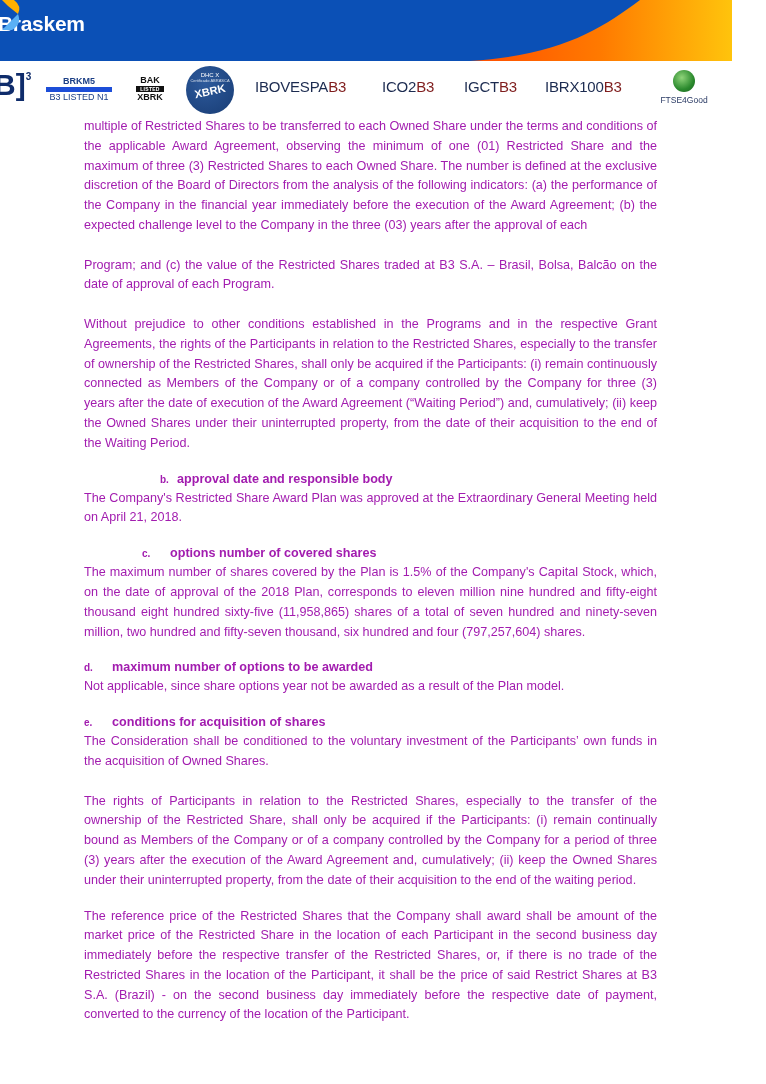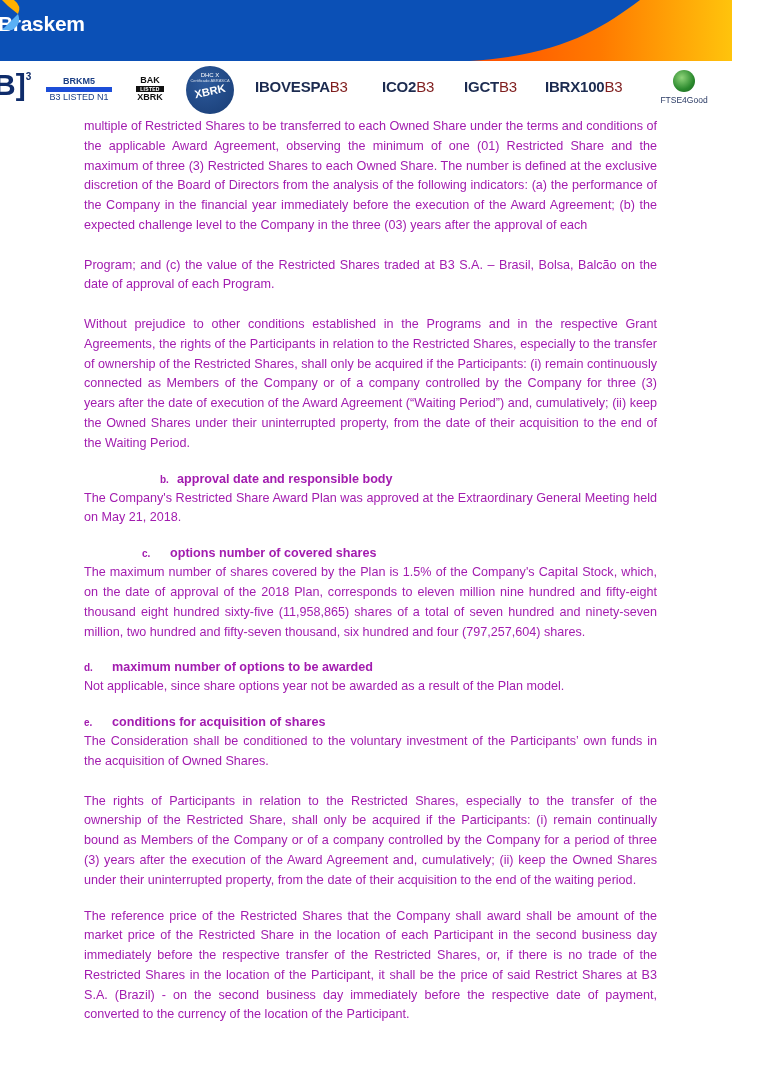"IBOVESPA" .idx b { font-weight: bold -> normal }
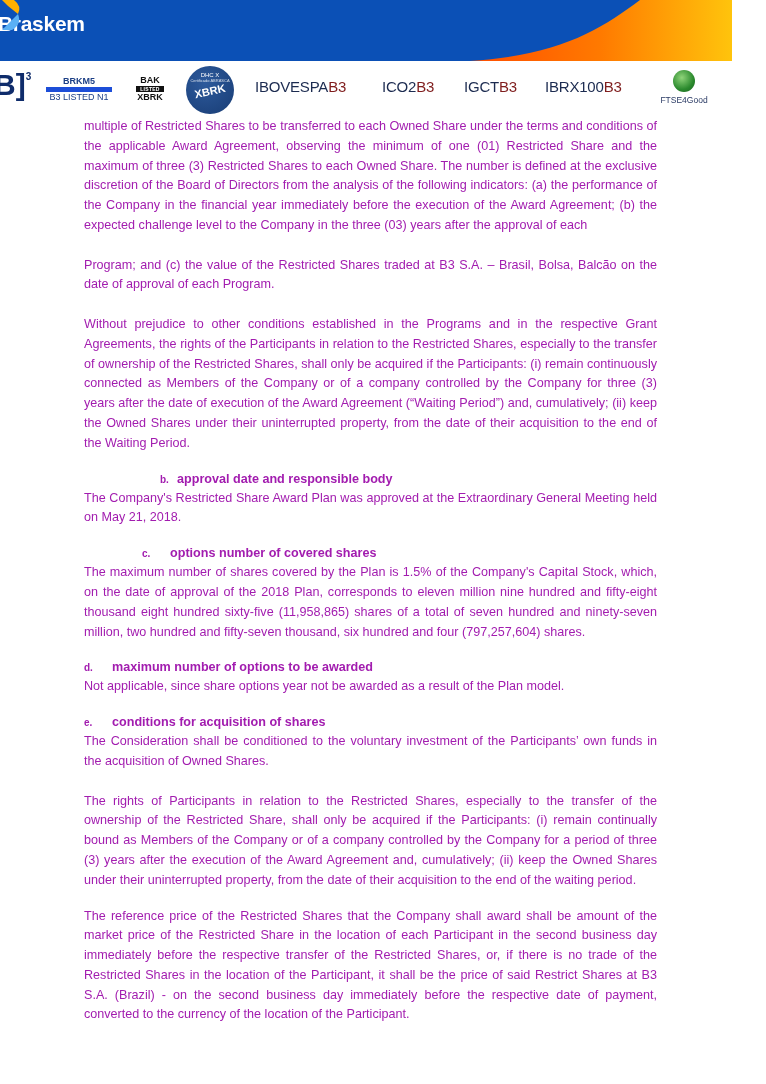"The Company's Restricted Share Award" p.last { text: May -> April }
